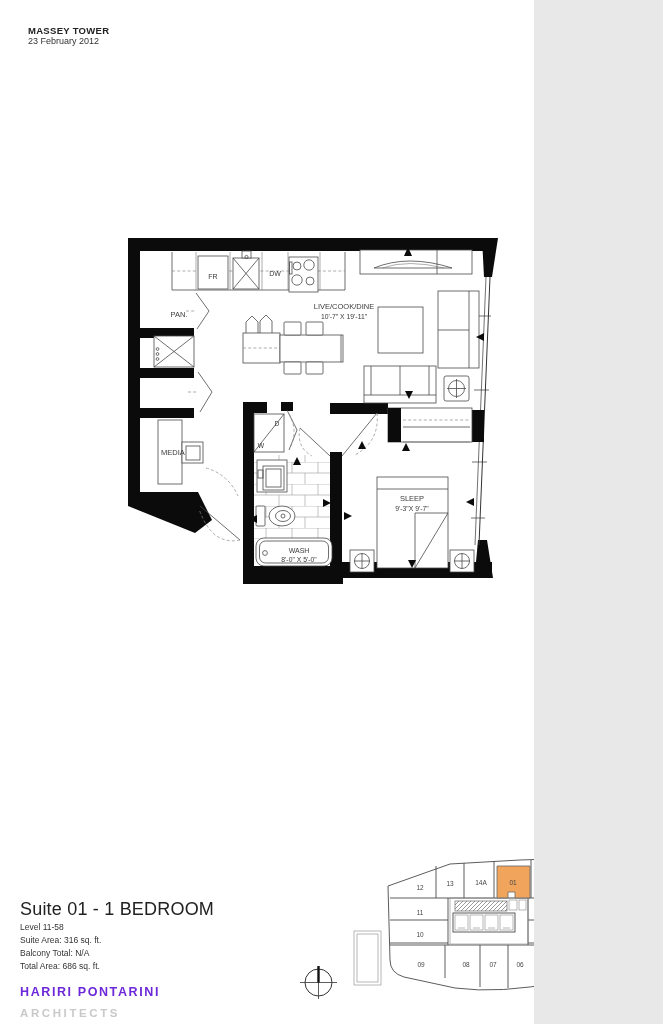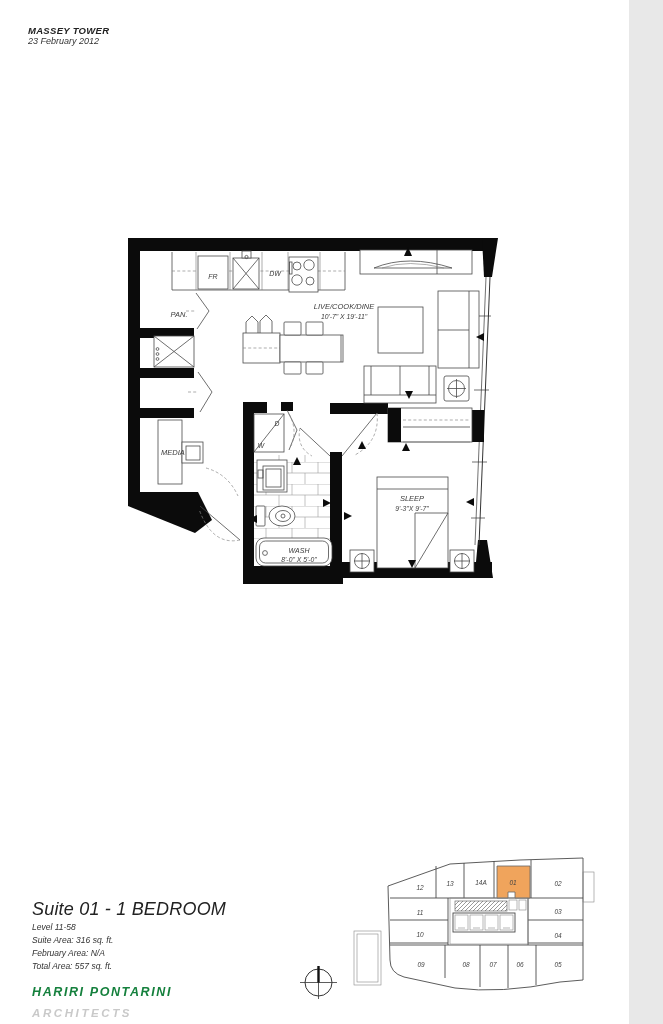"MASSEY TOWER" .page { font-style: italic -> none; width: 629px -> 534px }
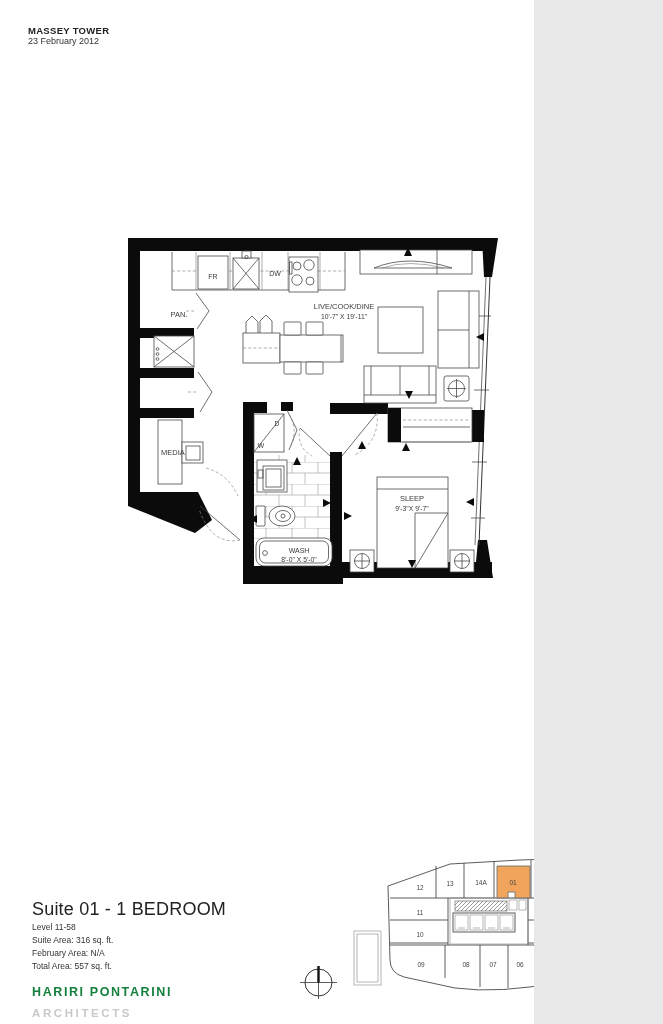"Suite 01 - 1 BEDROOM" .info { left: 32px -> 20px }
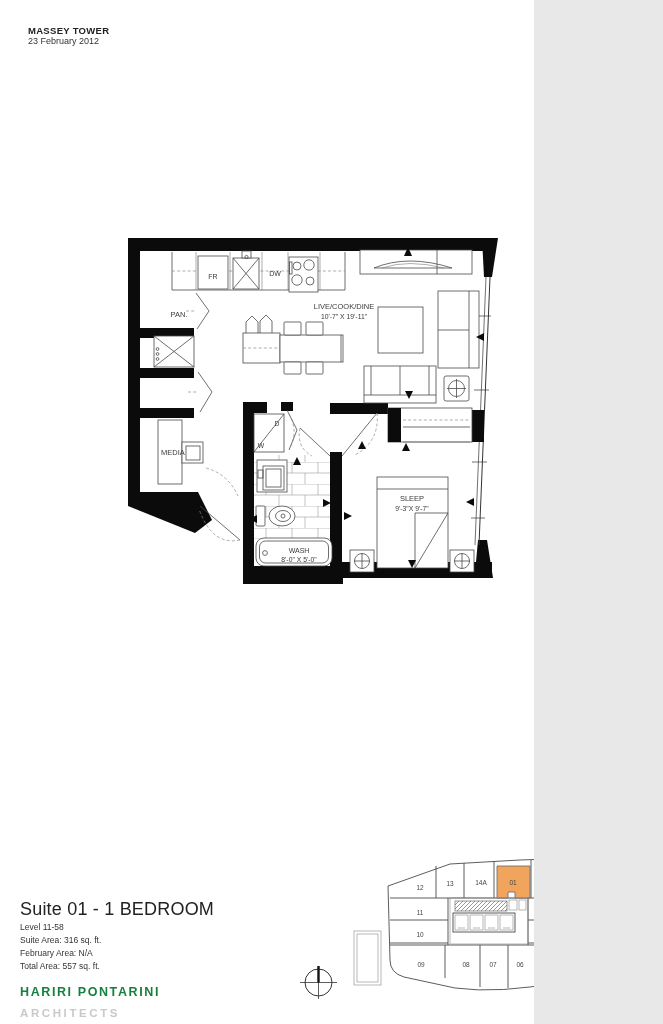"February Area: N/A" div.detail { text: February Area -> Balcony Total }
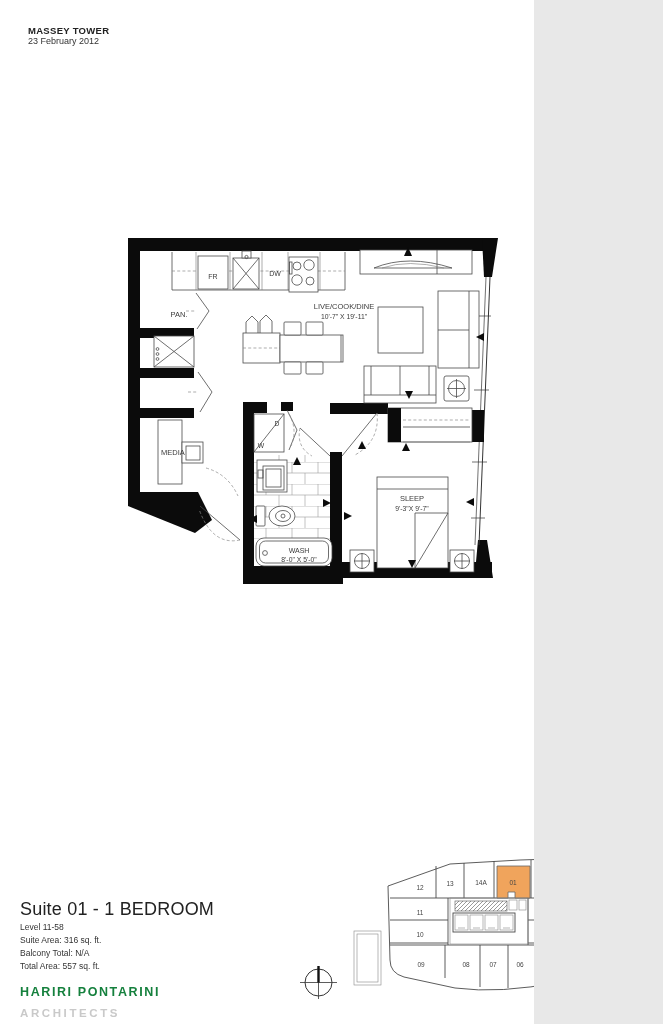"Total Area: 557 sq. ft." div.detail { text: 557 -> 686 }
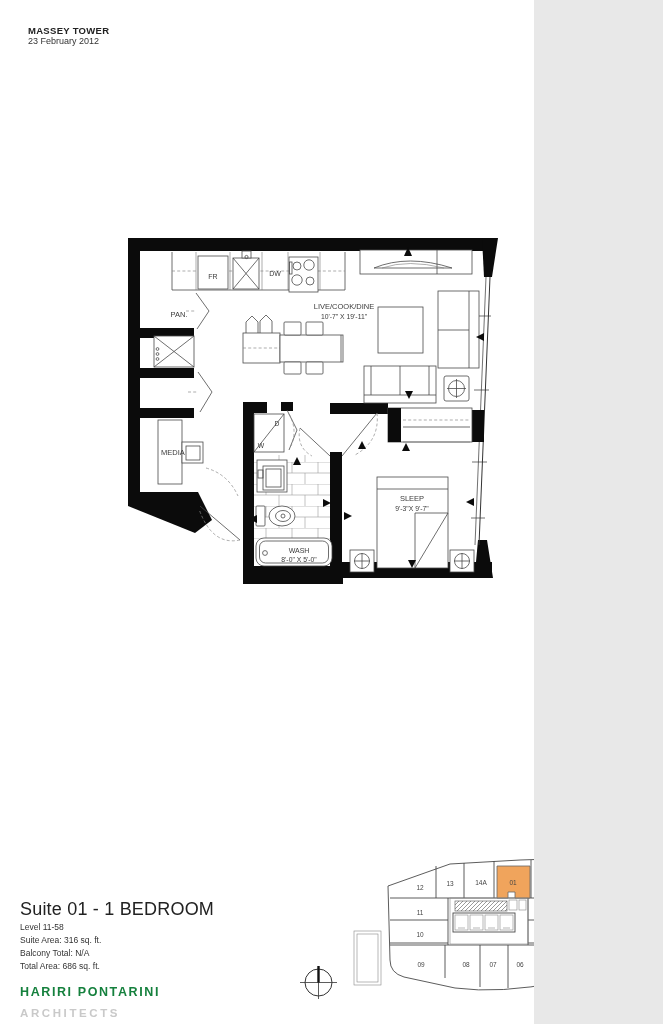"HARIRI PONTARINI" .firm { color: #15803d -> #6d28d9 }
